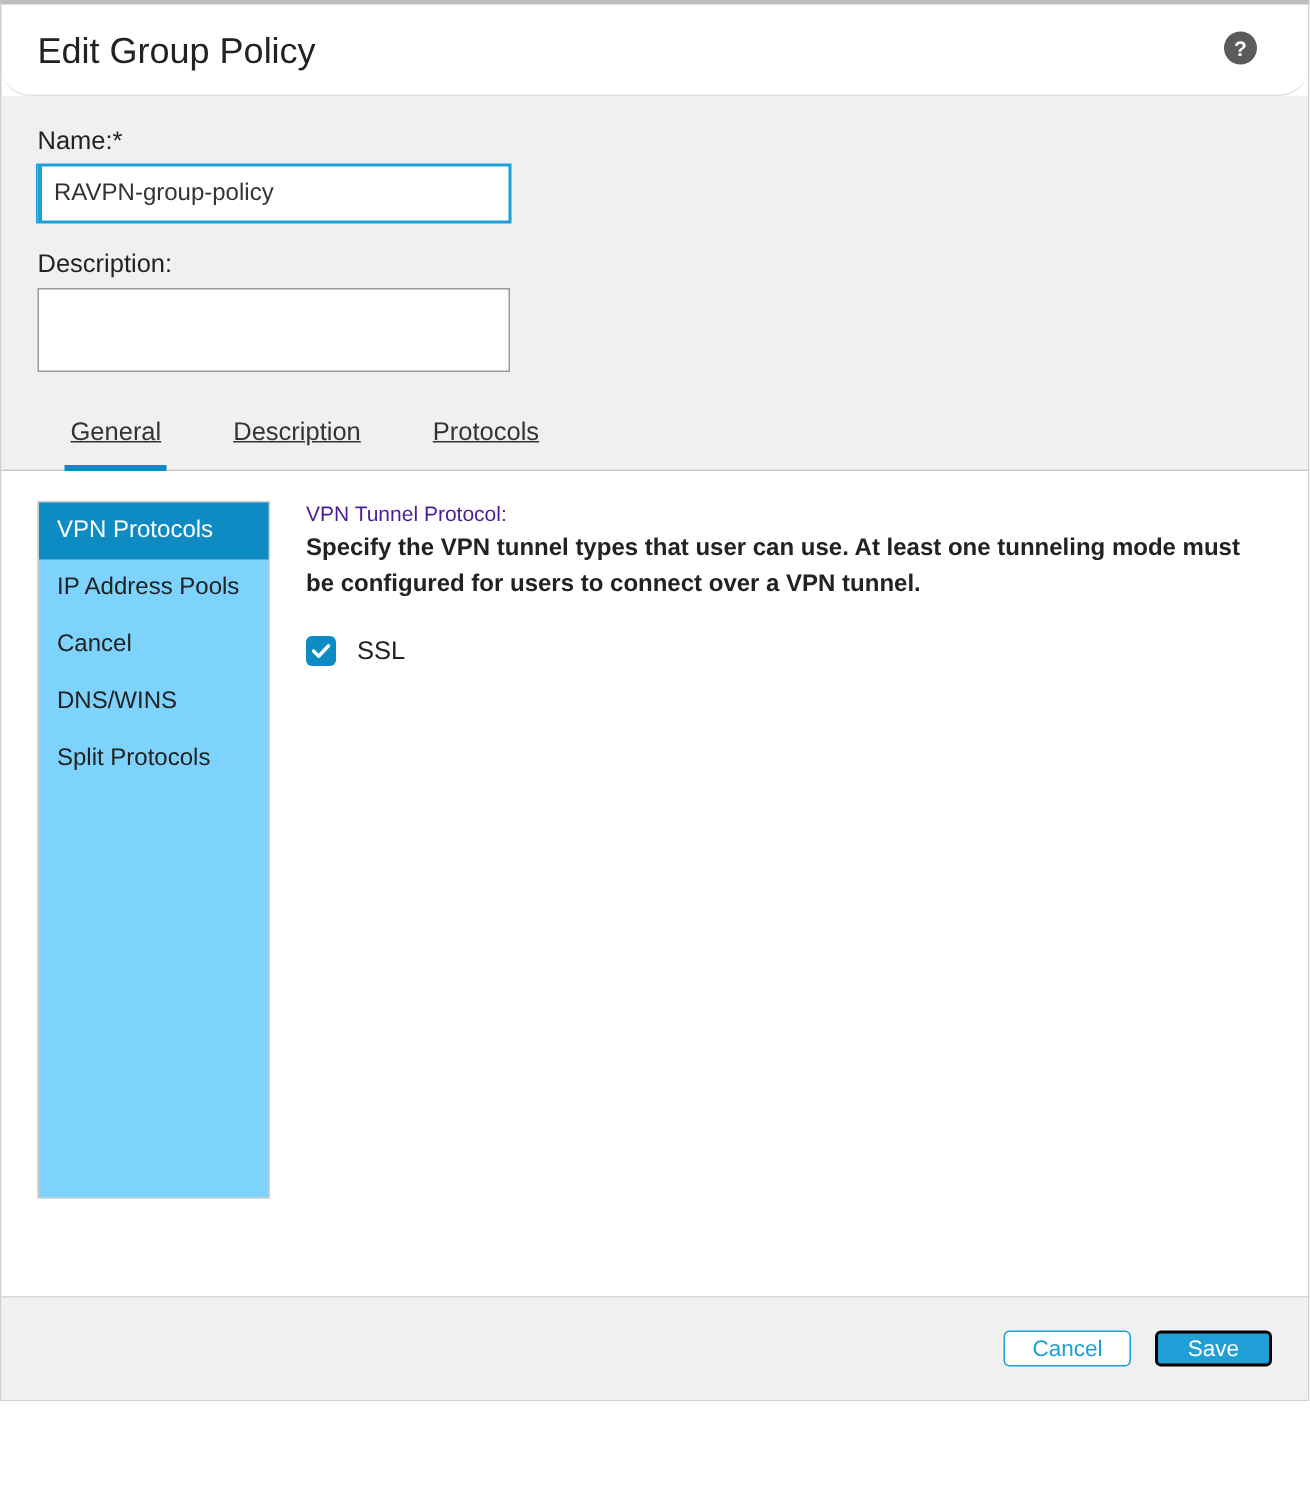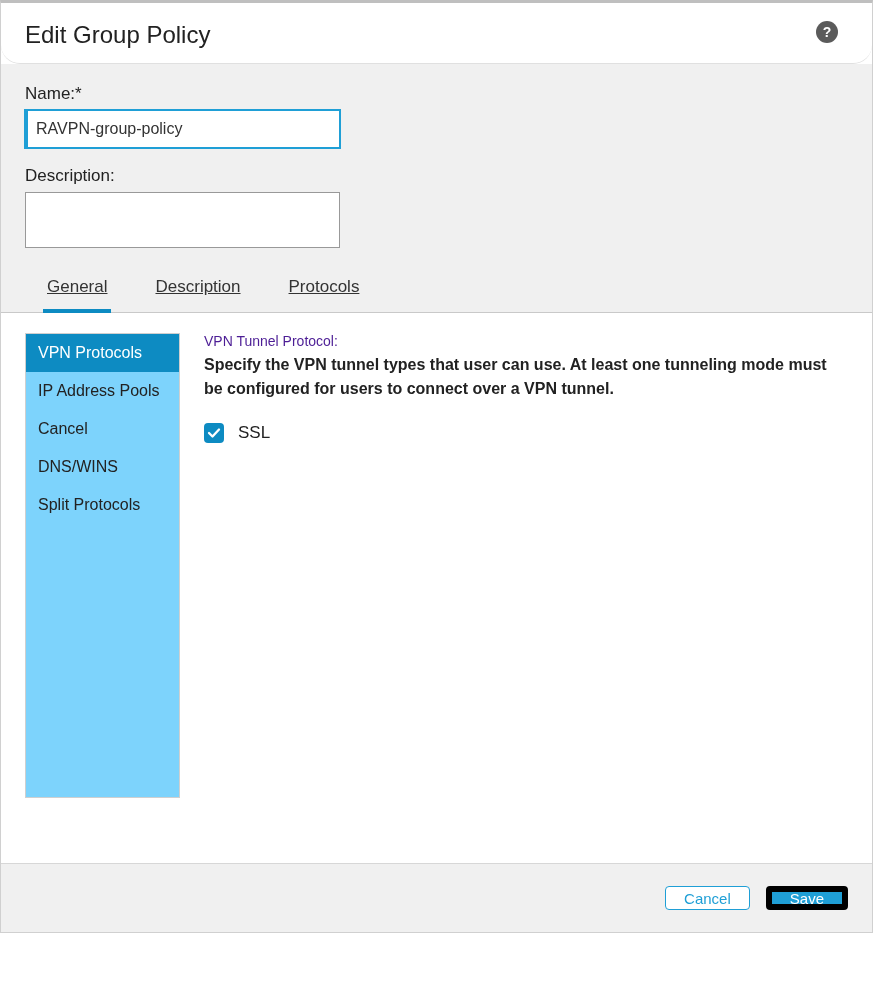"Save" .btn-primary { border: 6px solid #000000 -> 2px solid #000000 }
